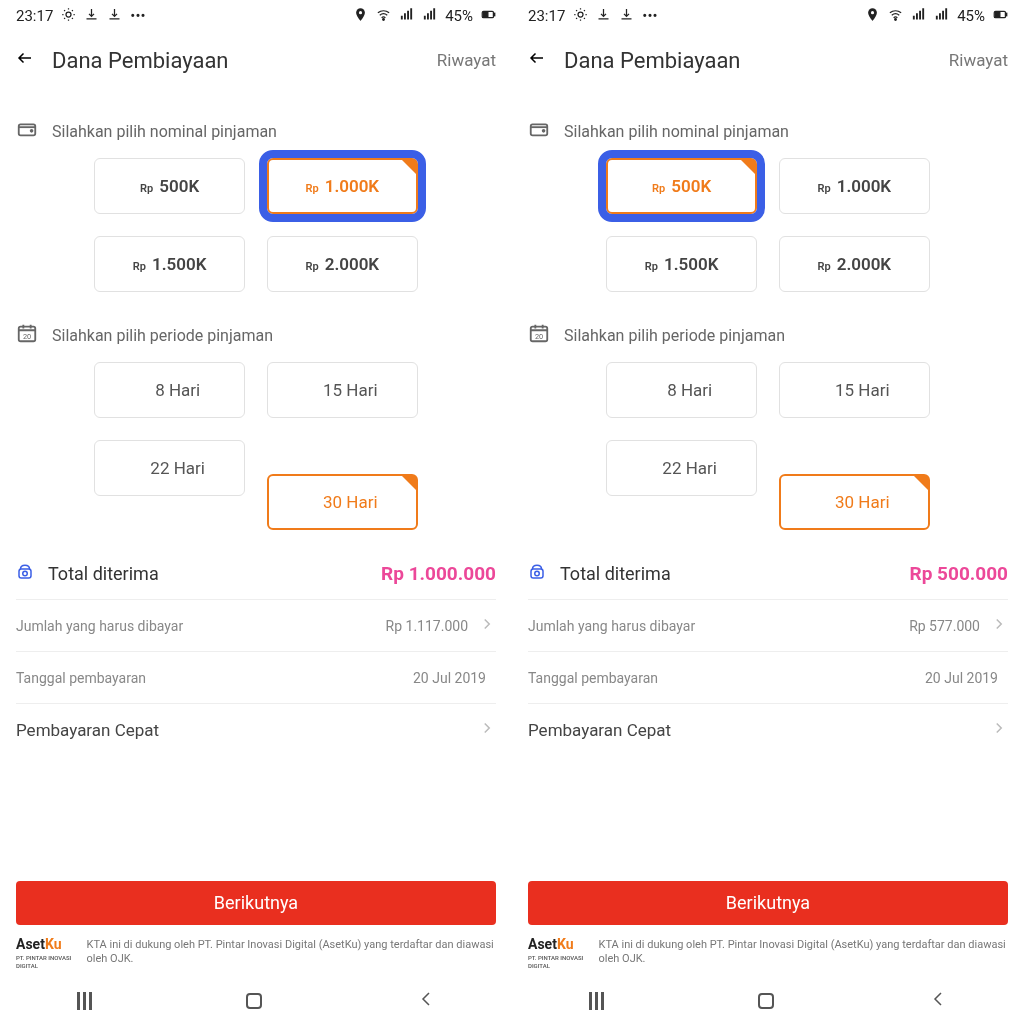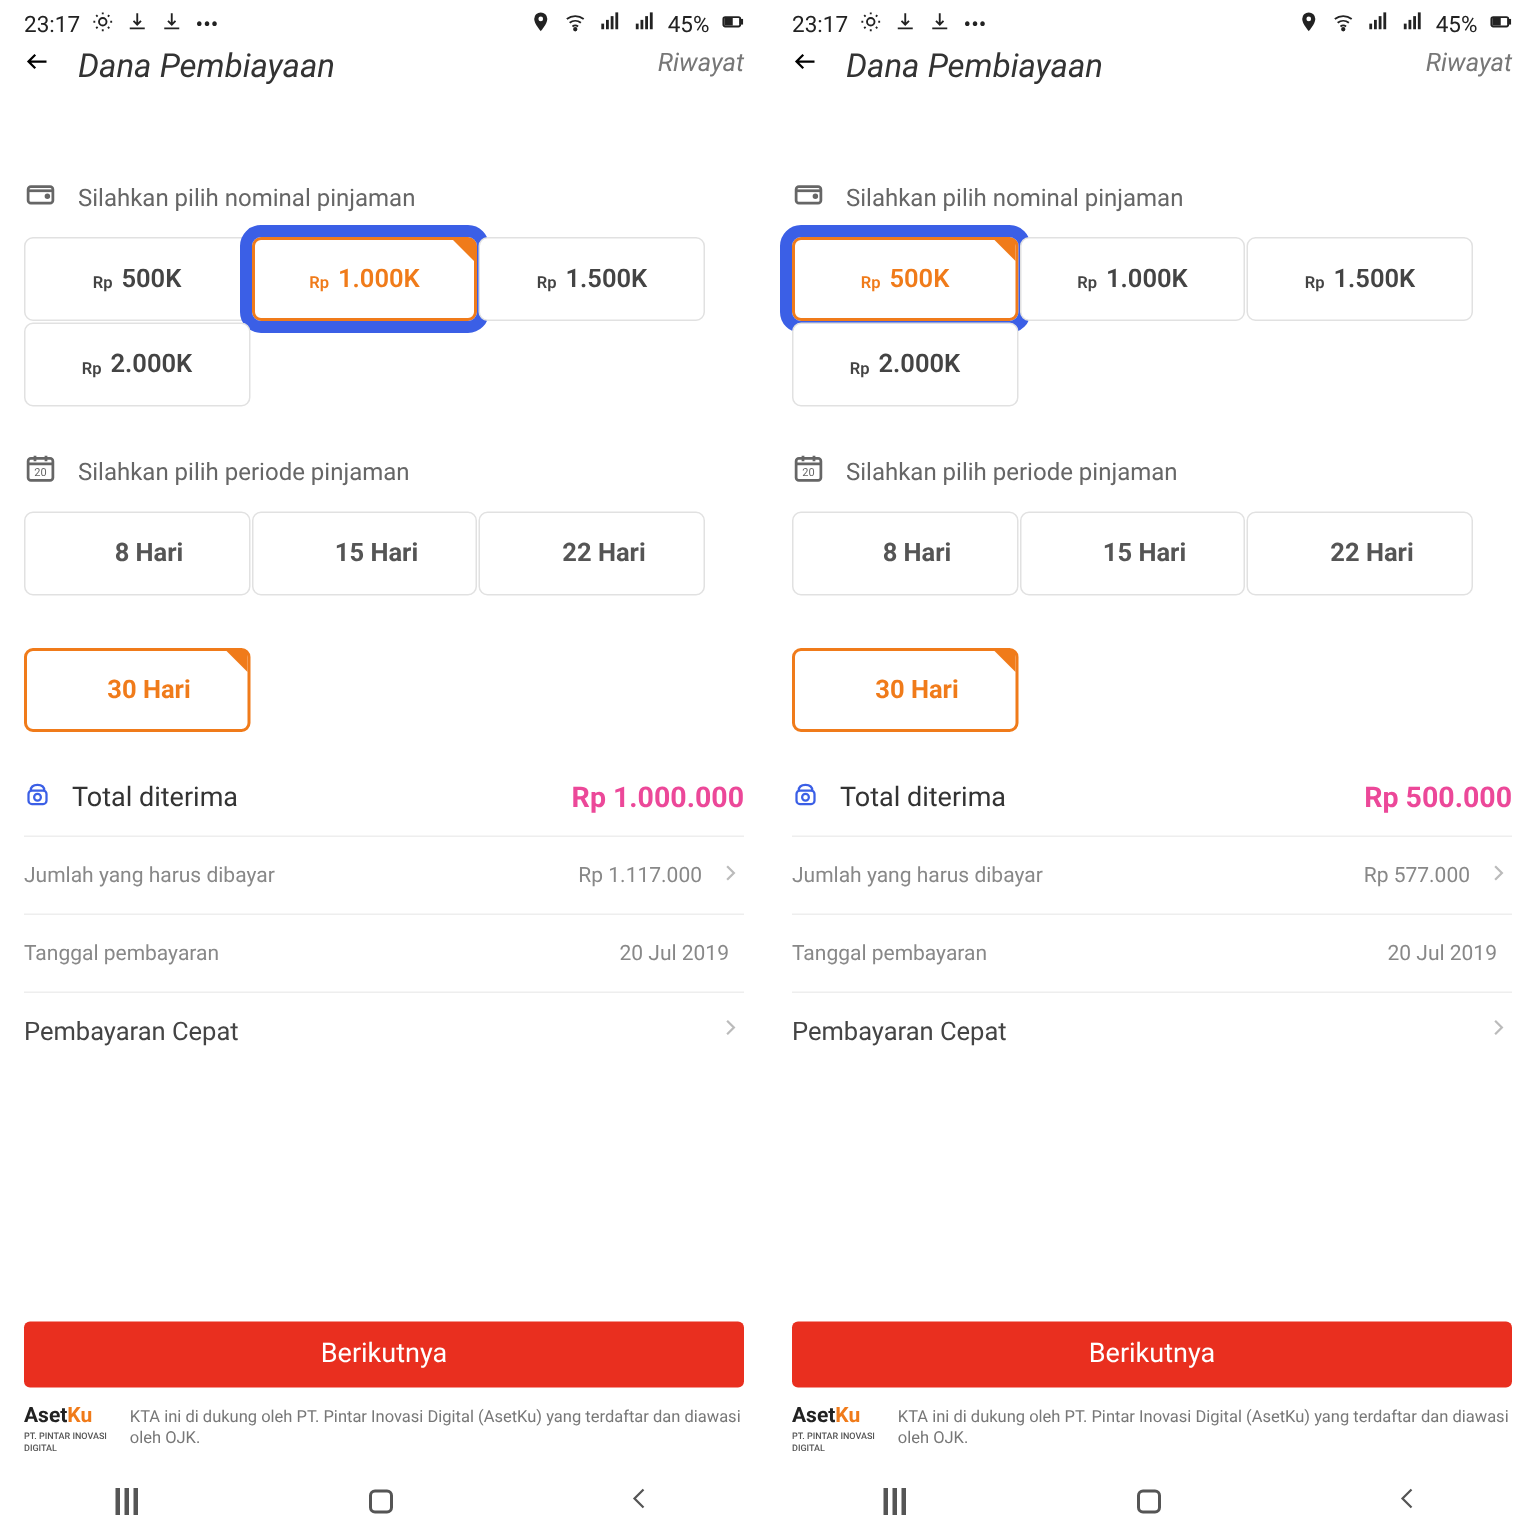"Dana Pembiayaan" .header { align-items: flex-start -> center; font-style: italic -> none }
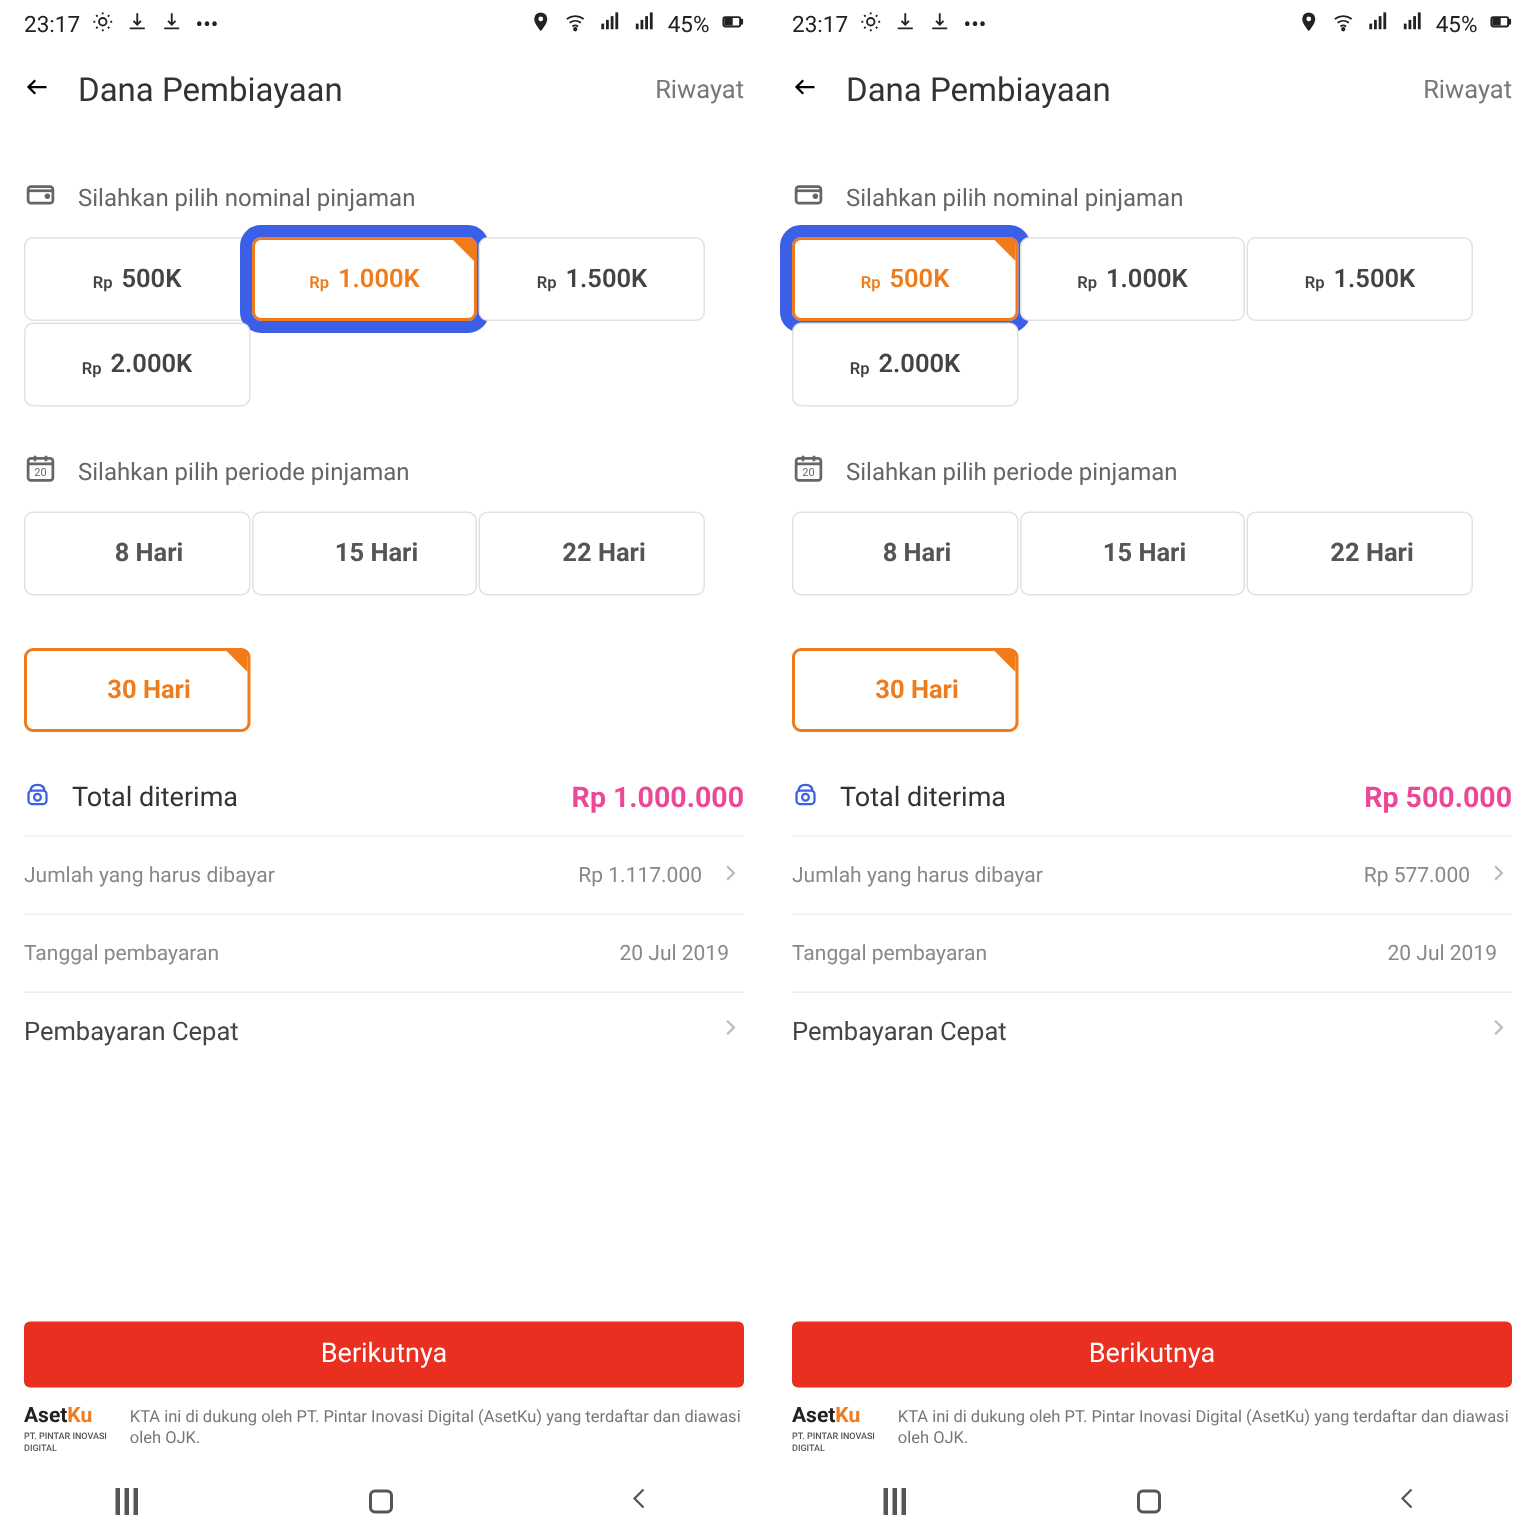"Rp" .chip-grid { gap: 1px -> 22px; justify-content: none -> center }
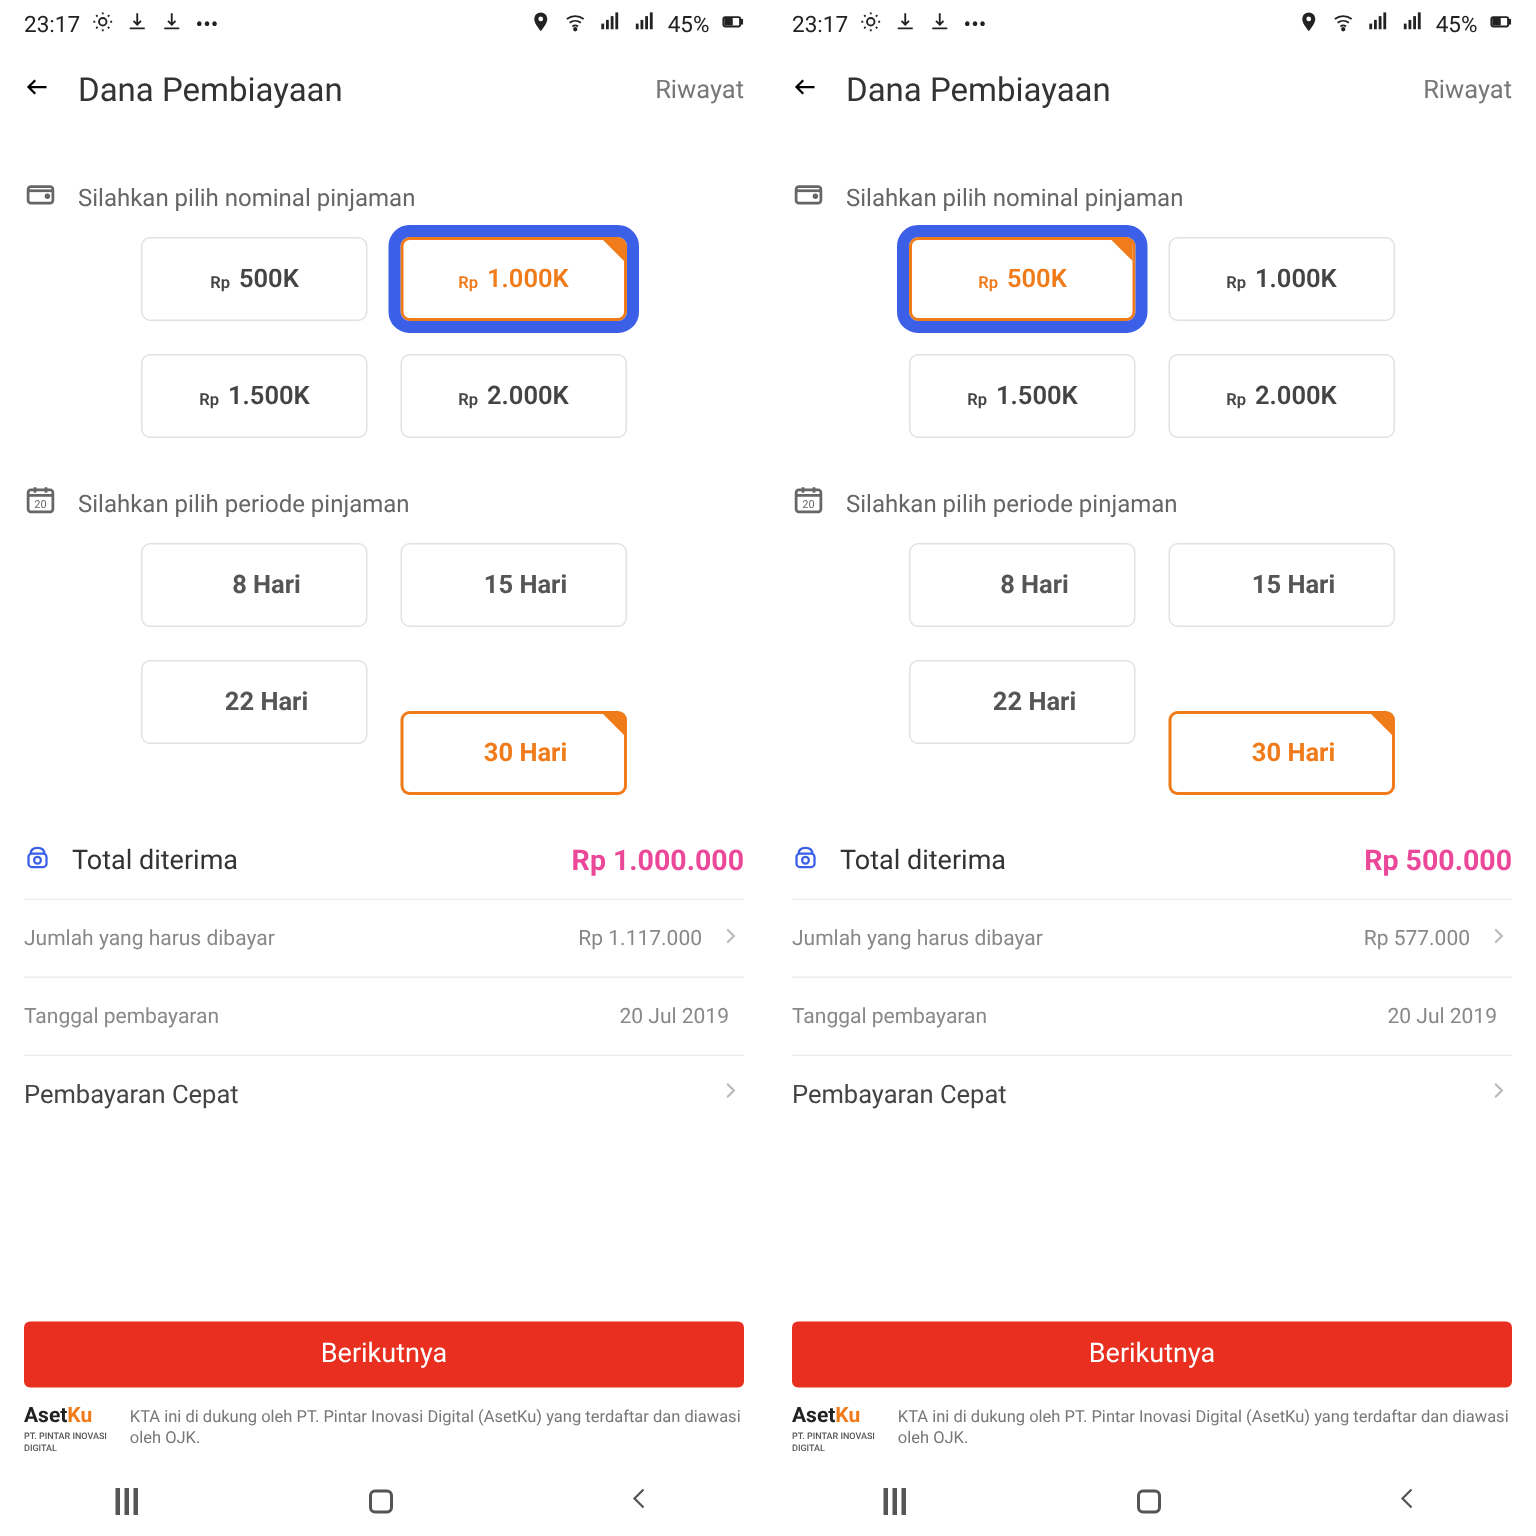"8 Hari" .period-grid .chip { font-weight: 700 -> 400 }
